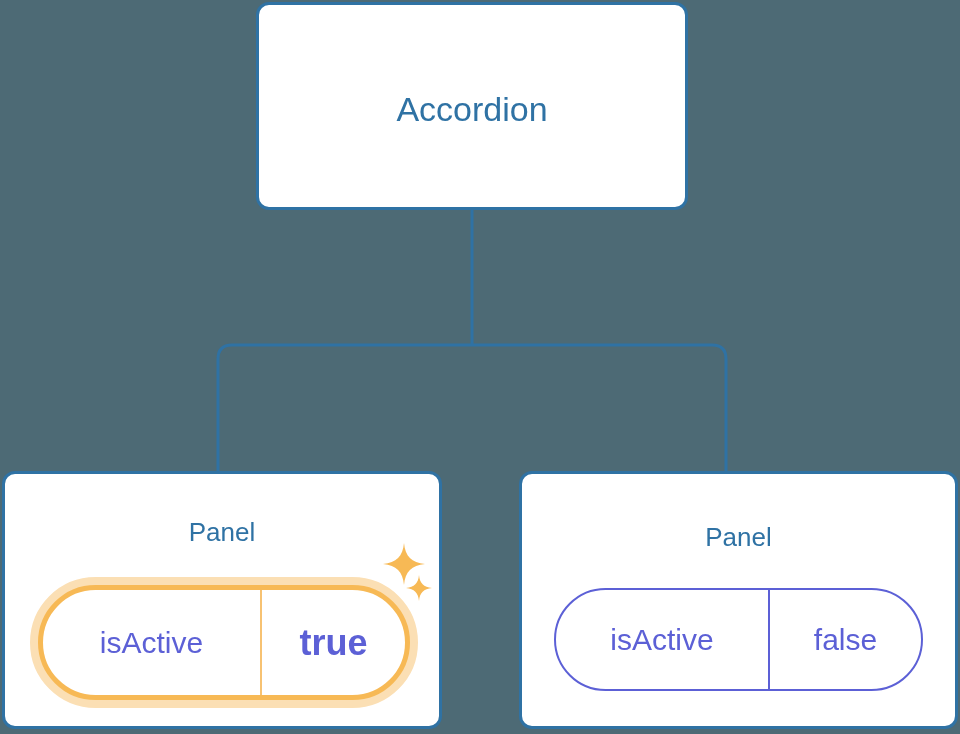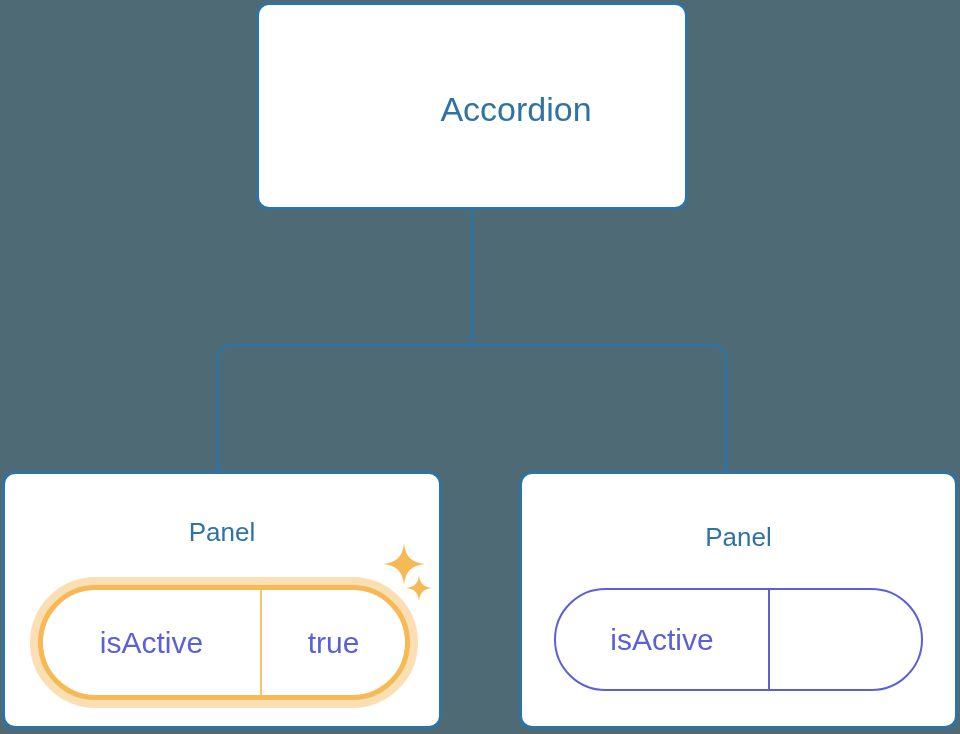"Accordion" div.stage-title { padding-left: 44px -> none }
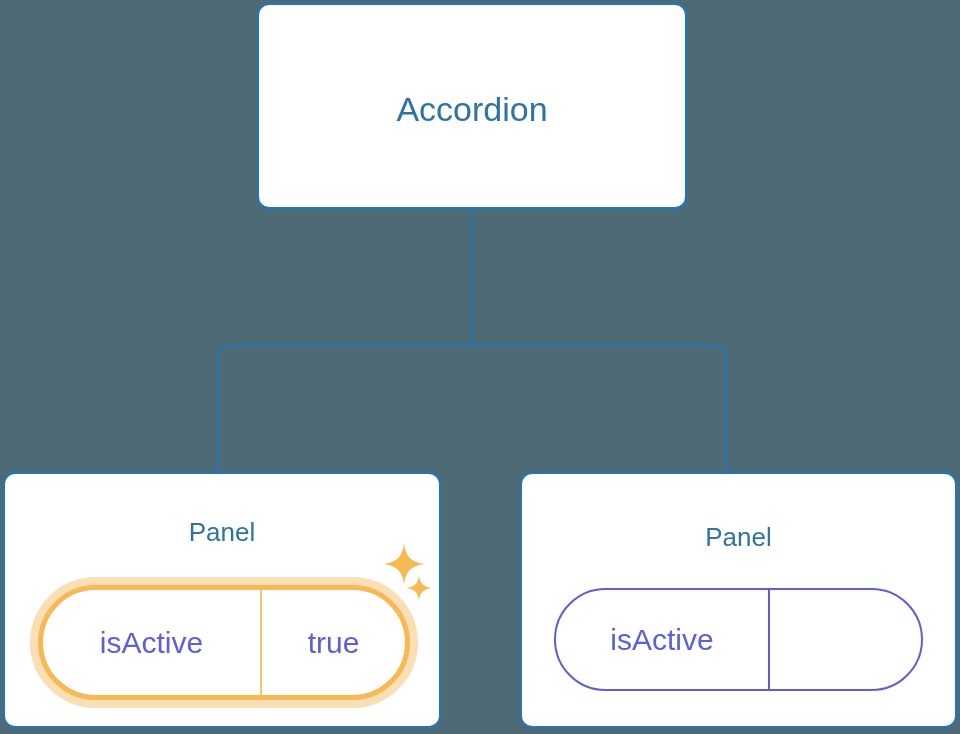"true" #pill-left-inner .prop-val { font-size: 30px -> 36px; font-weight: normal -> bold }
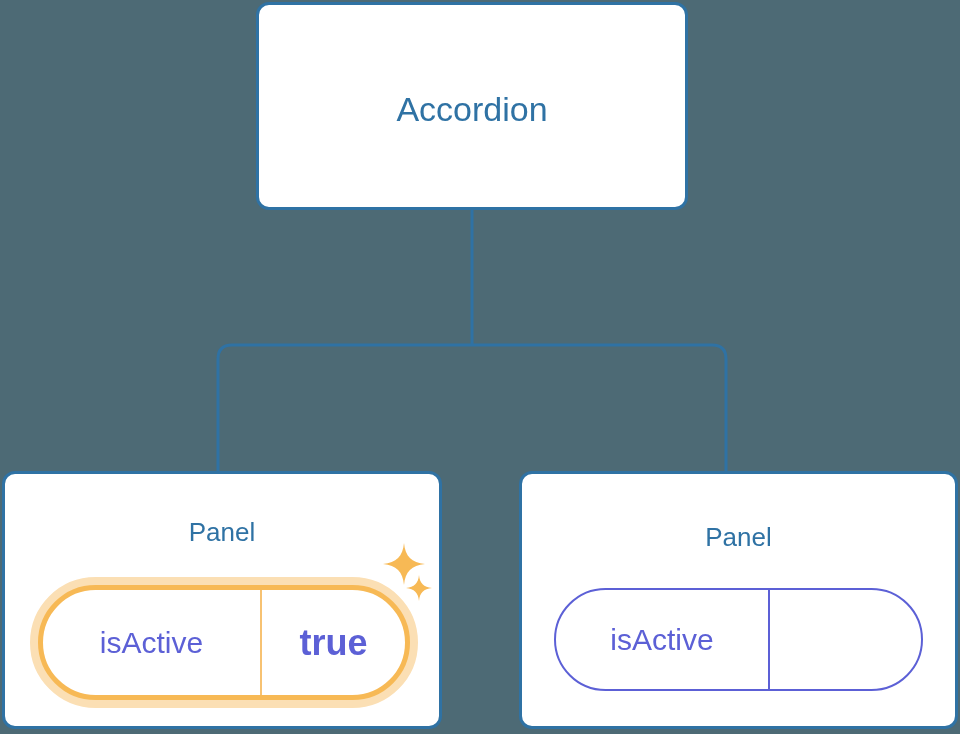"false" div.prop-val { html: none -> <div>false</div> }
